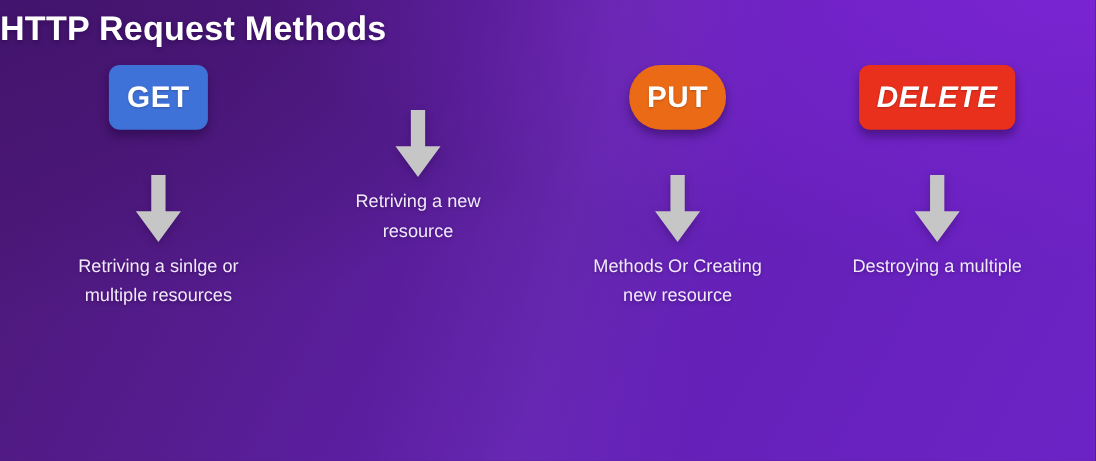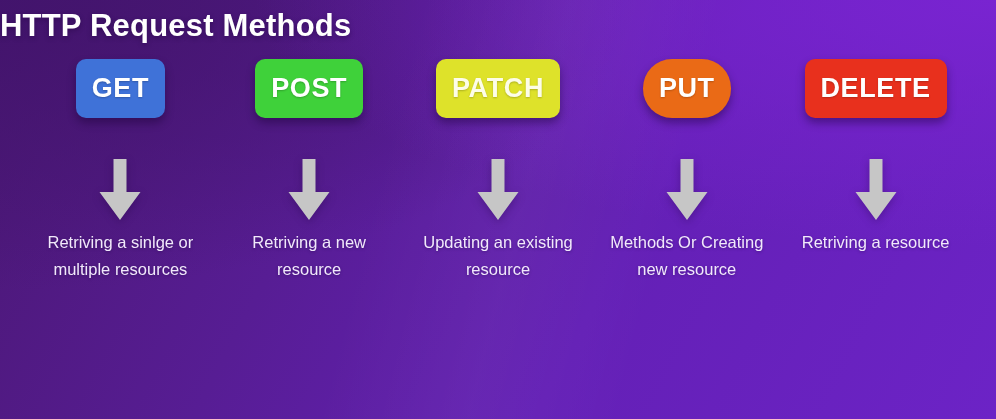"POST" div.badge { html: <div>POST</div> -> none }
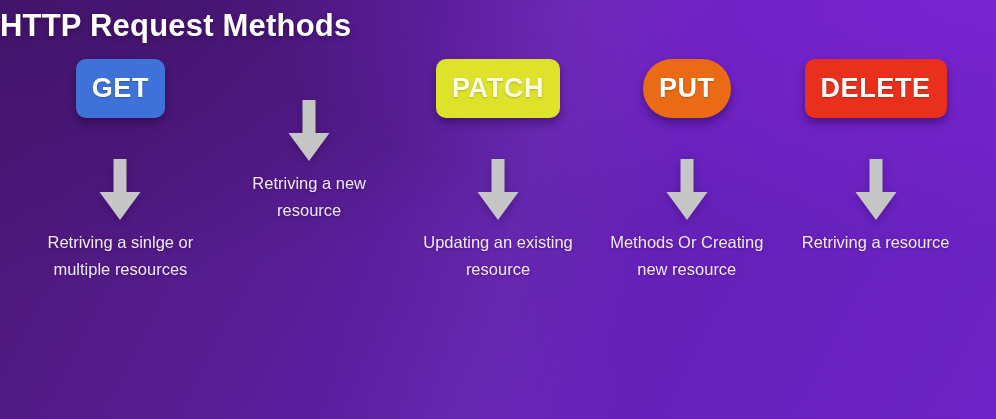"PATCH" div.column { html: <div> <div>PATCH</div> <div> <svg> <path></path> </svg> </div> <div>Updating an existing resource</div> </div> -> none }
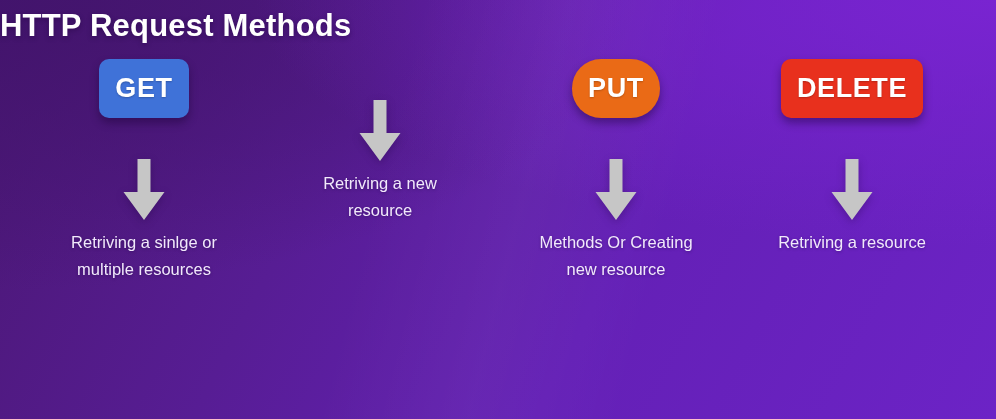"DELETE" div.badge { font-style: none -> italic }
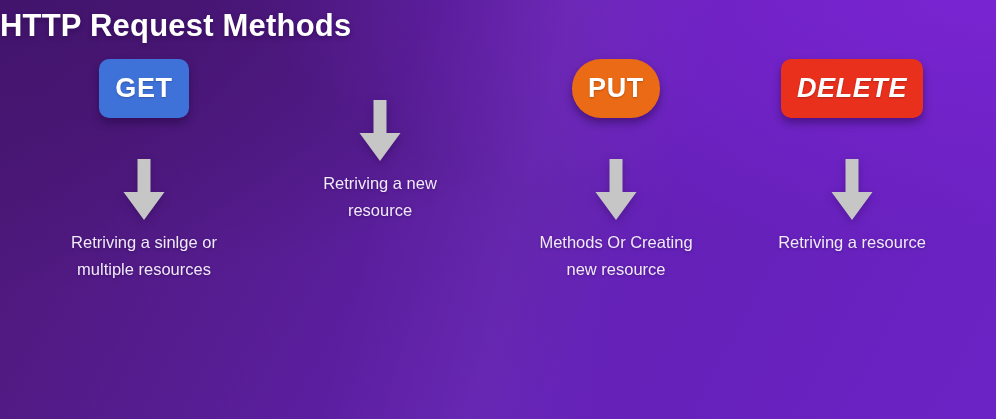"Retriving a resource" div.caption { text: Retriving a resource -> Destroying a multiple }
